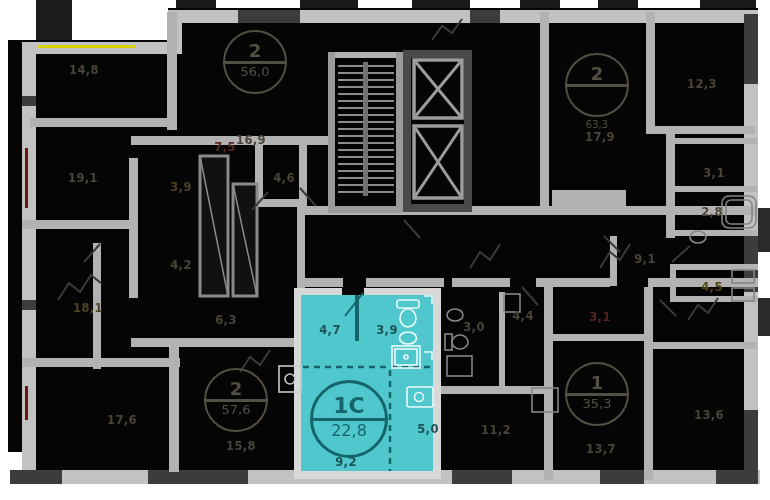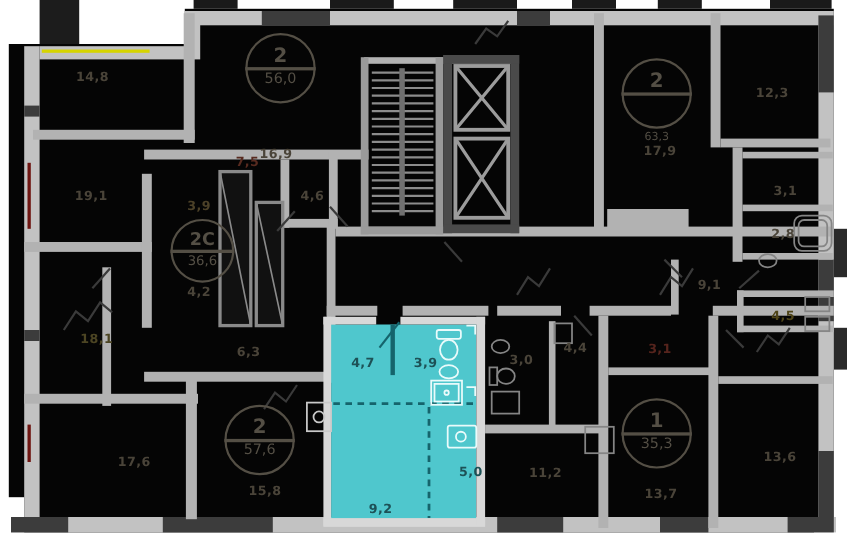"2С" div.badge { html: <div> <span>2С</span> <div></div> <span>36,6</span> </div> -> none }
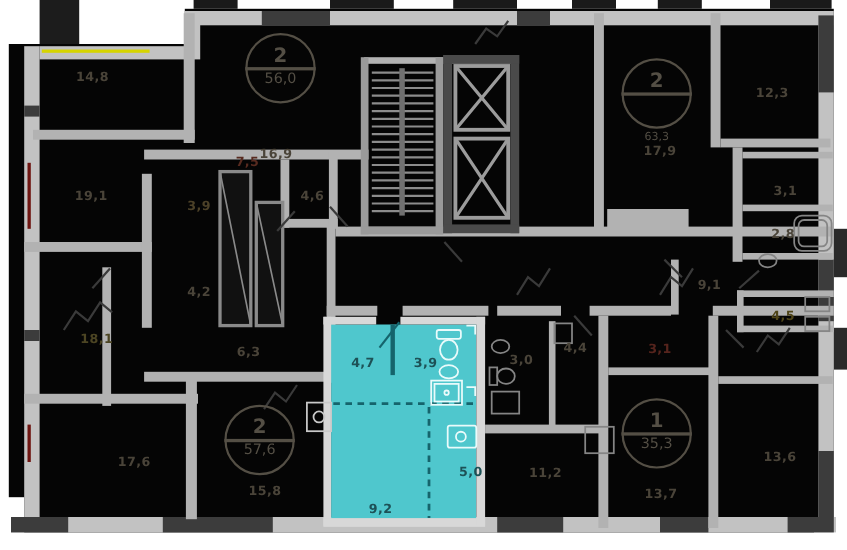"1С" div.badge { html: none -> <div> <span>1С</span> <div></div> <span>22,8</span> </div> }
